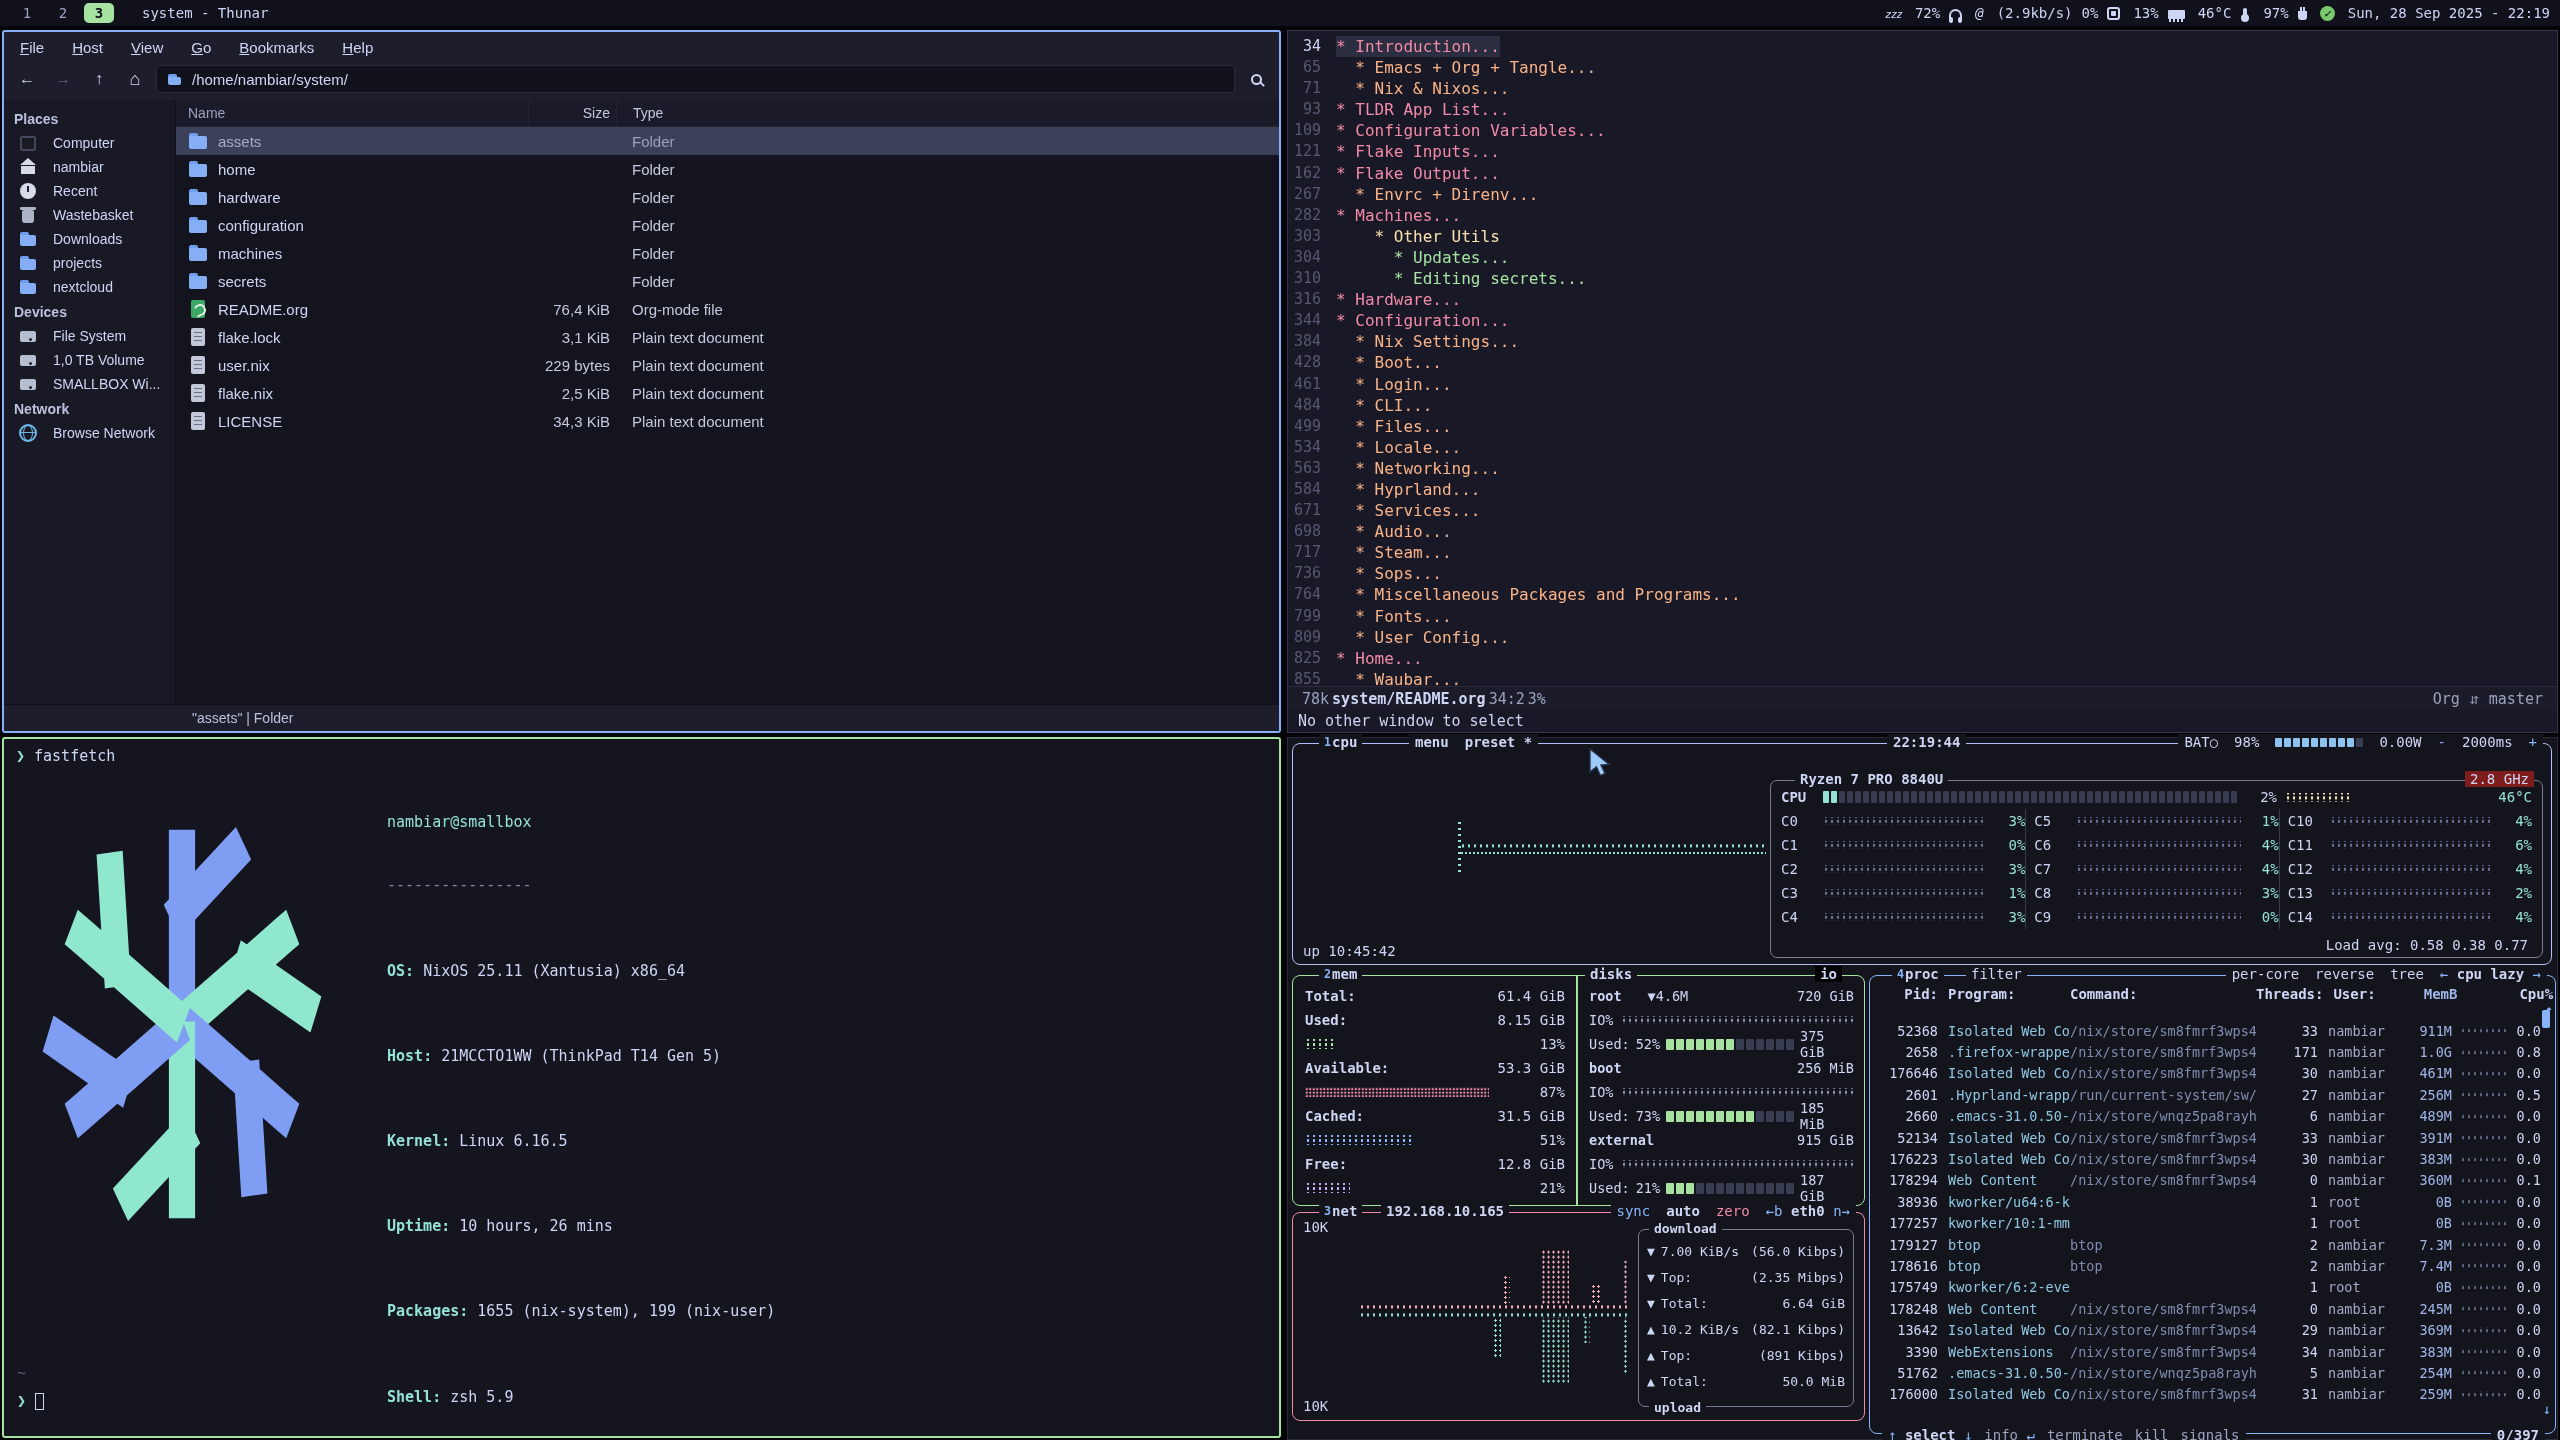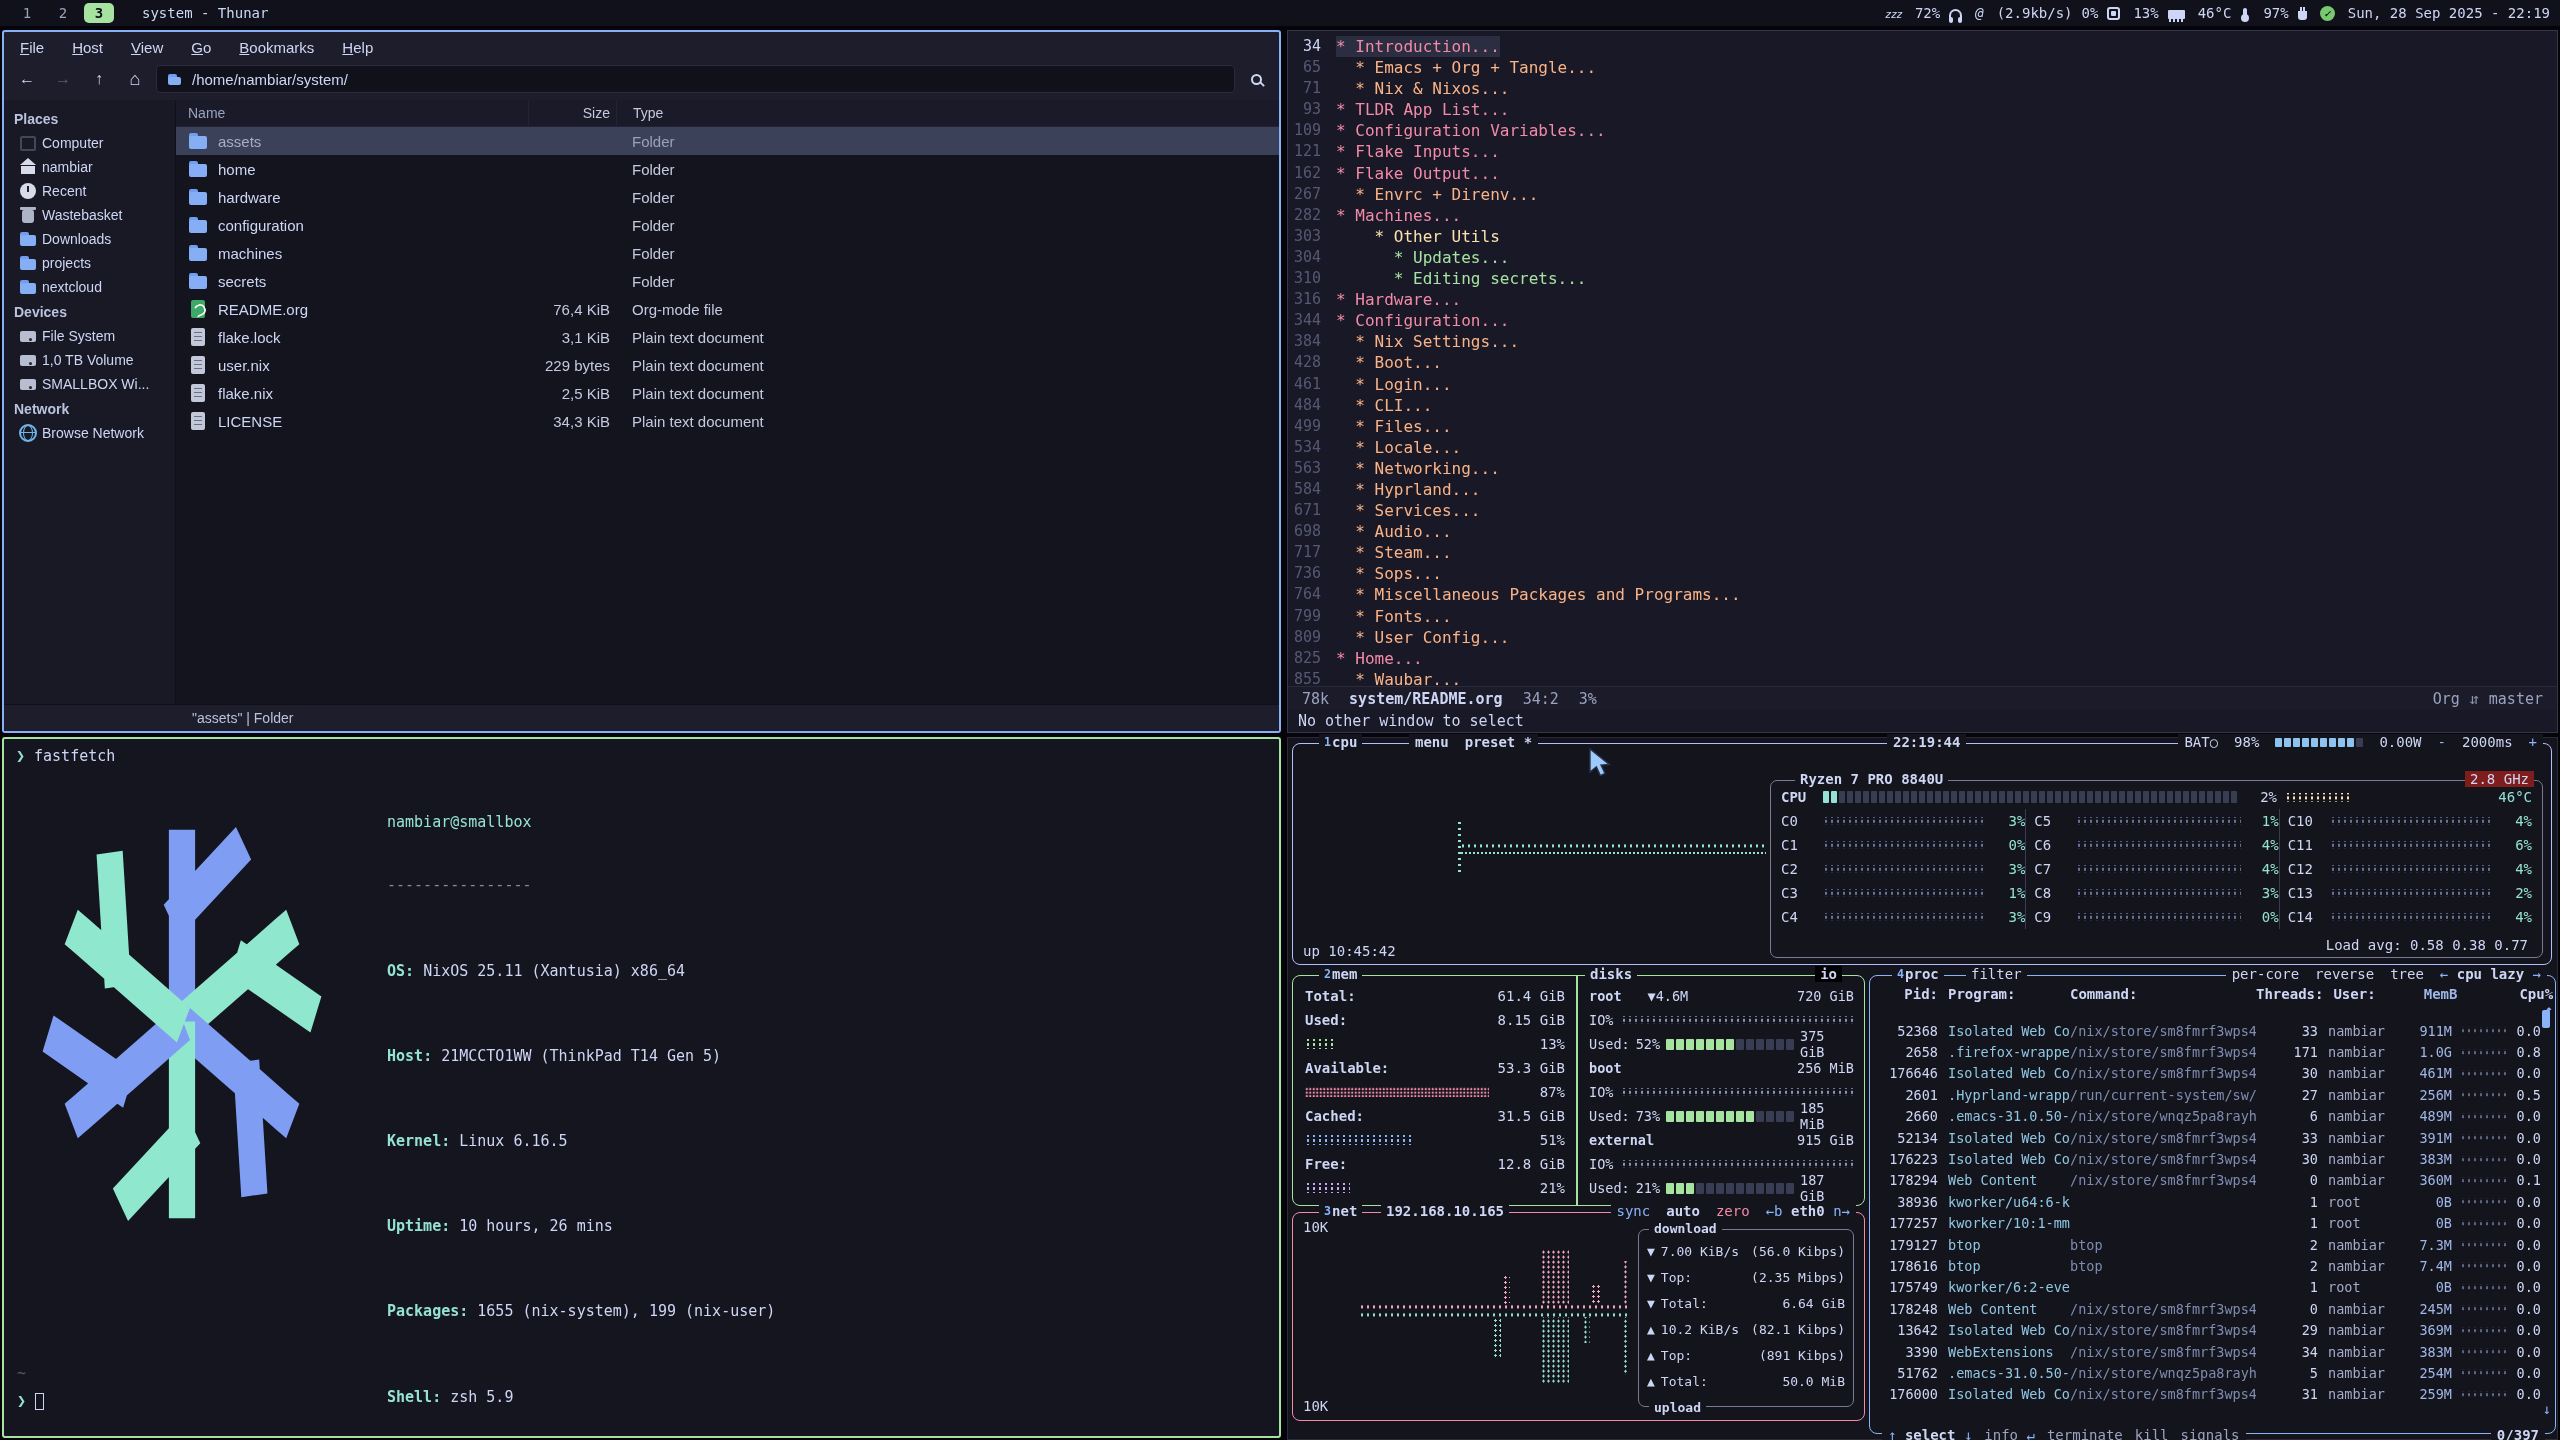"Computer" .side-item { gap: 5px -> 16px }
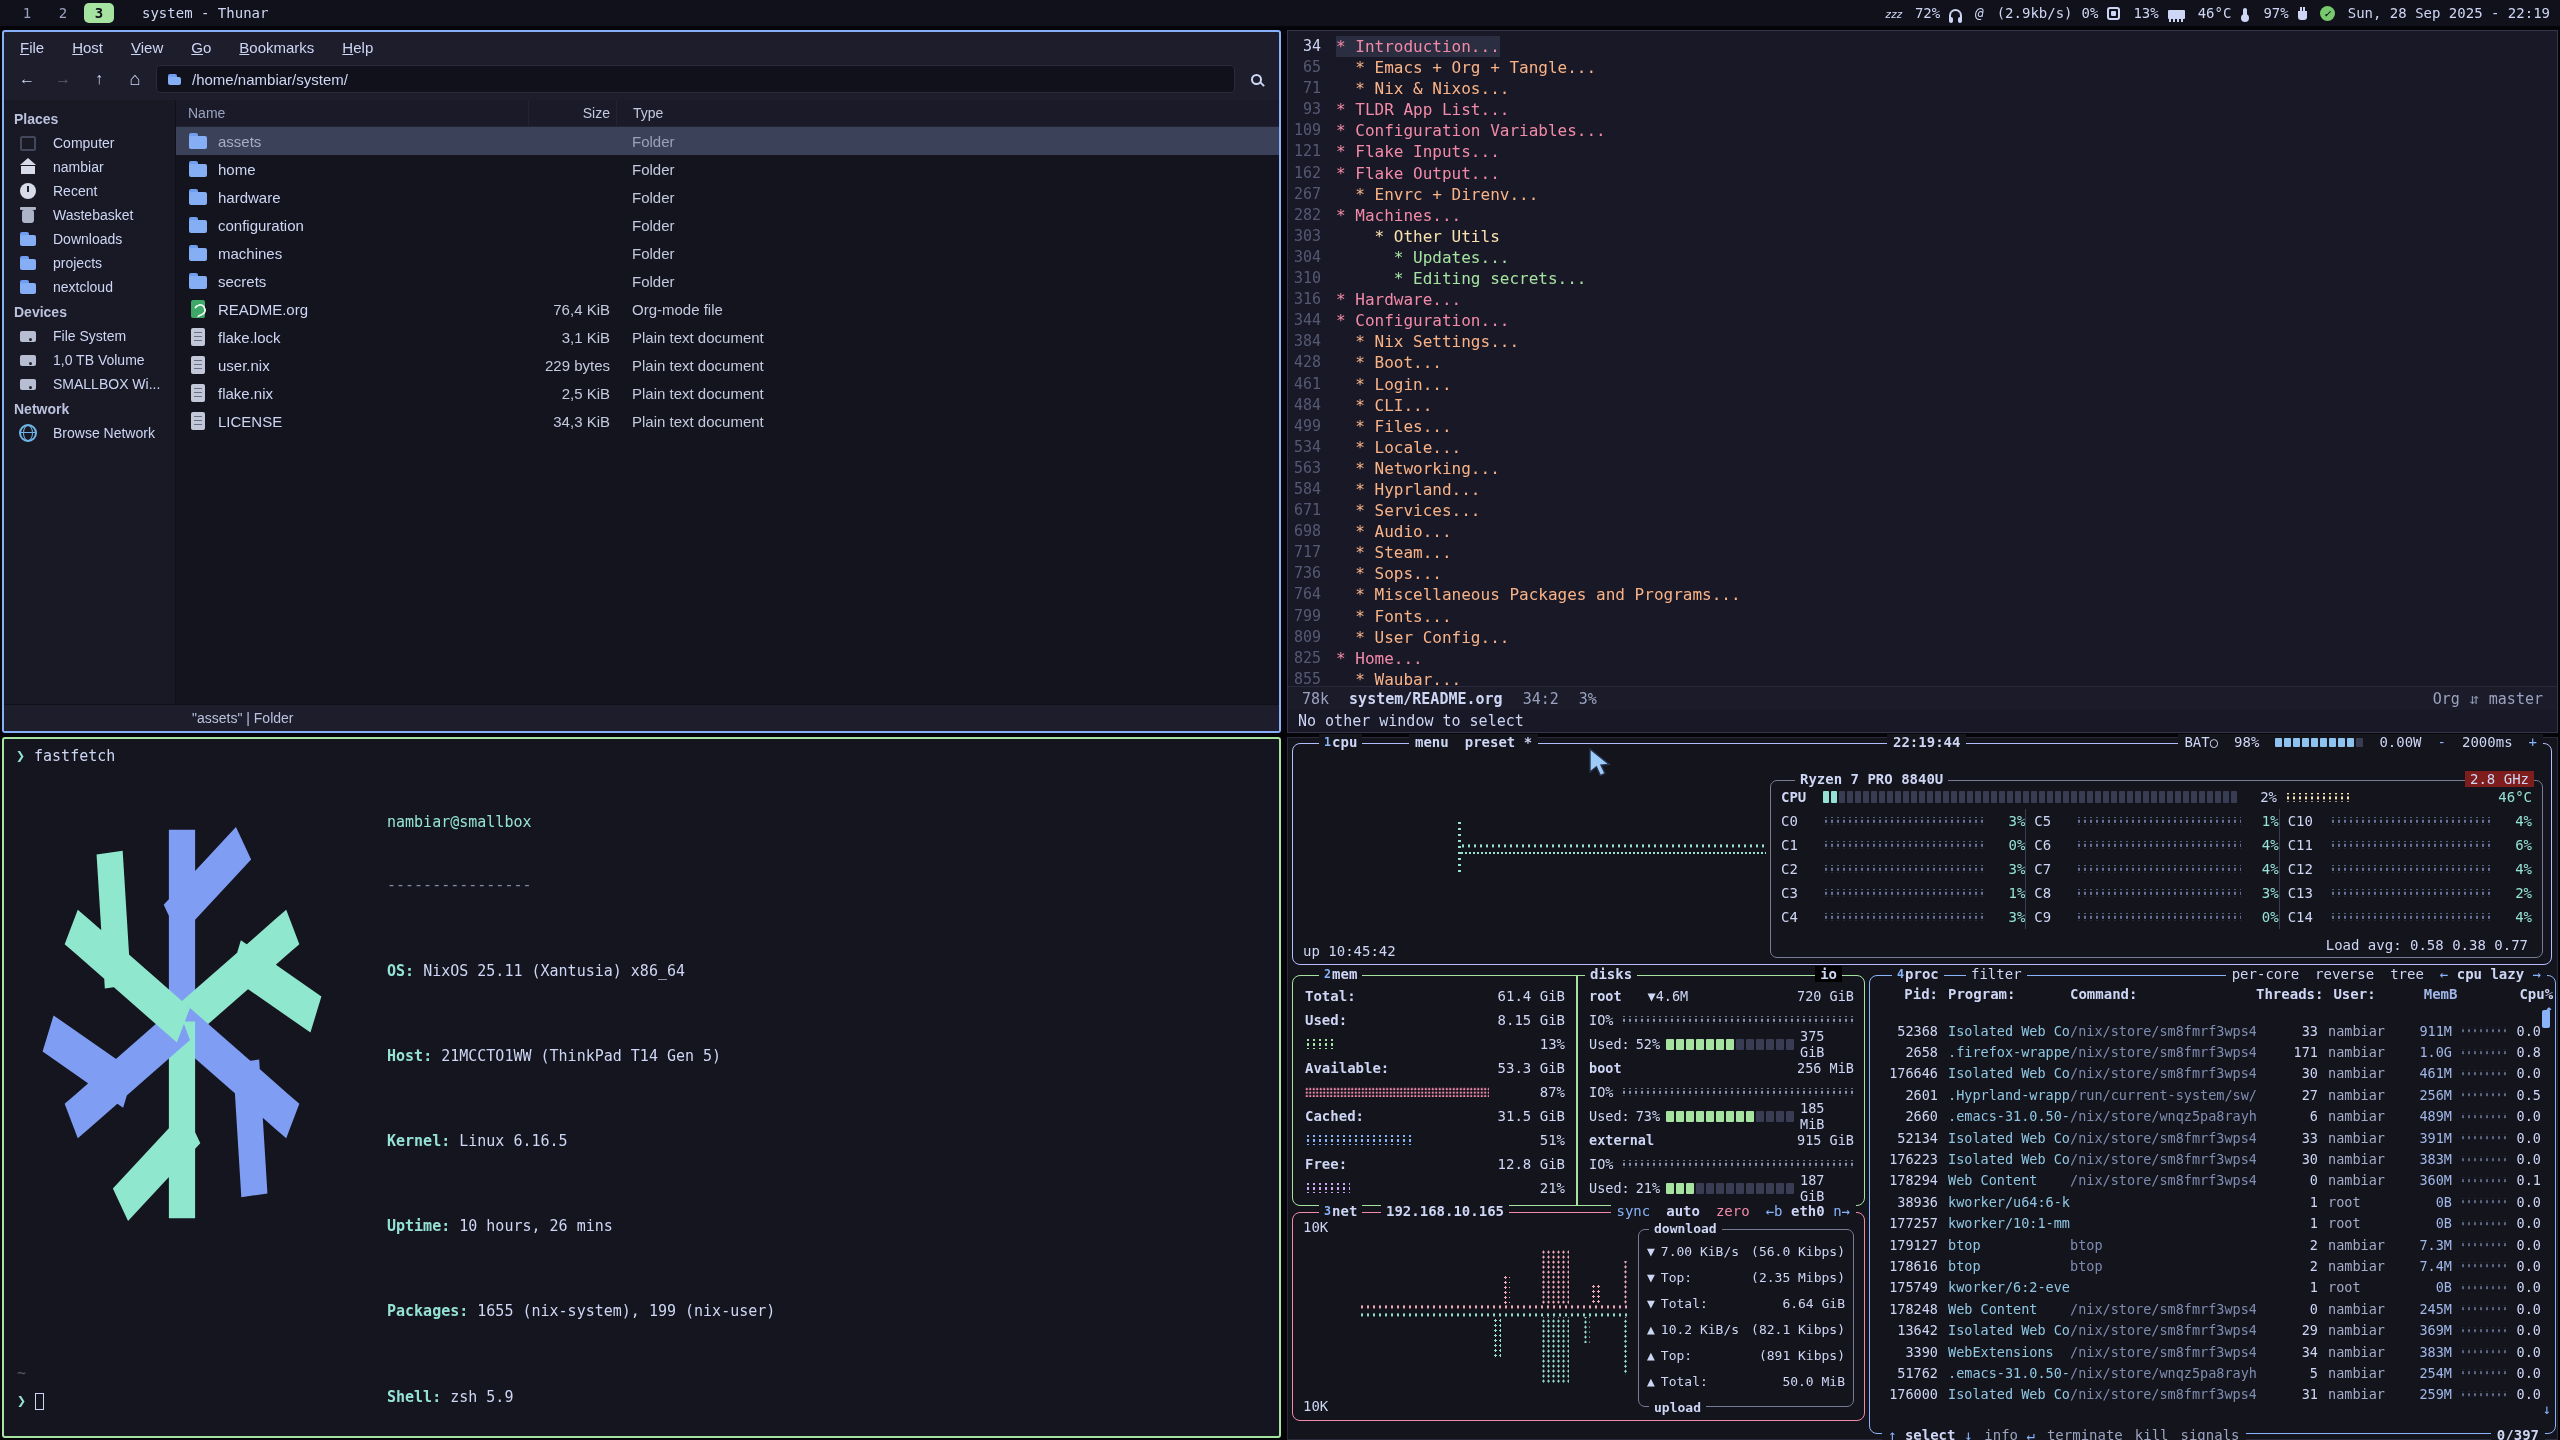"78k" .modeline { gap: 20px -> 3px }
